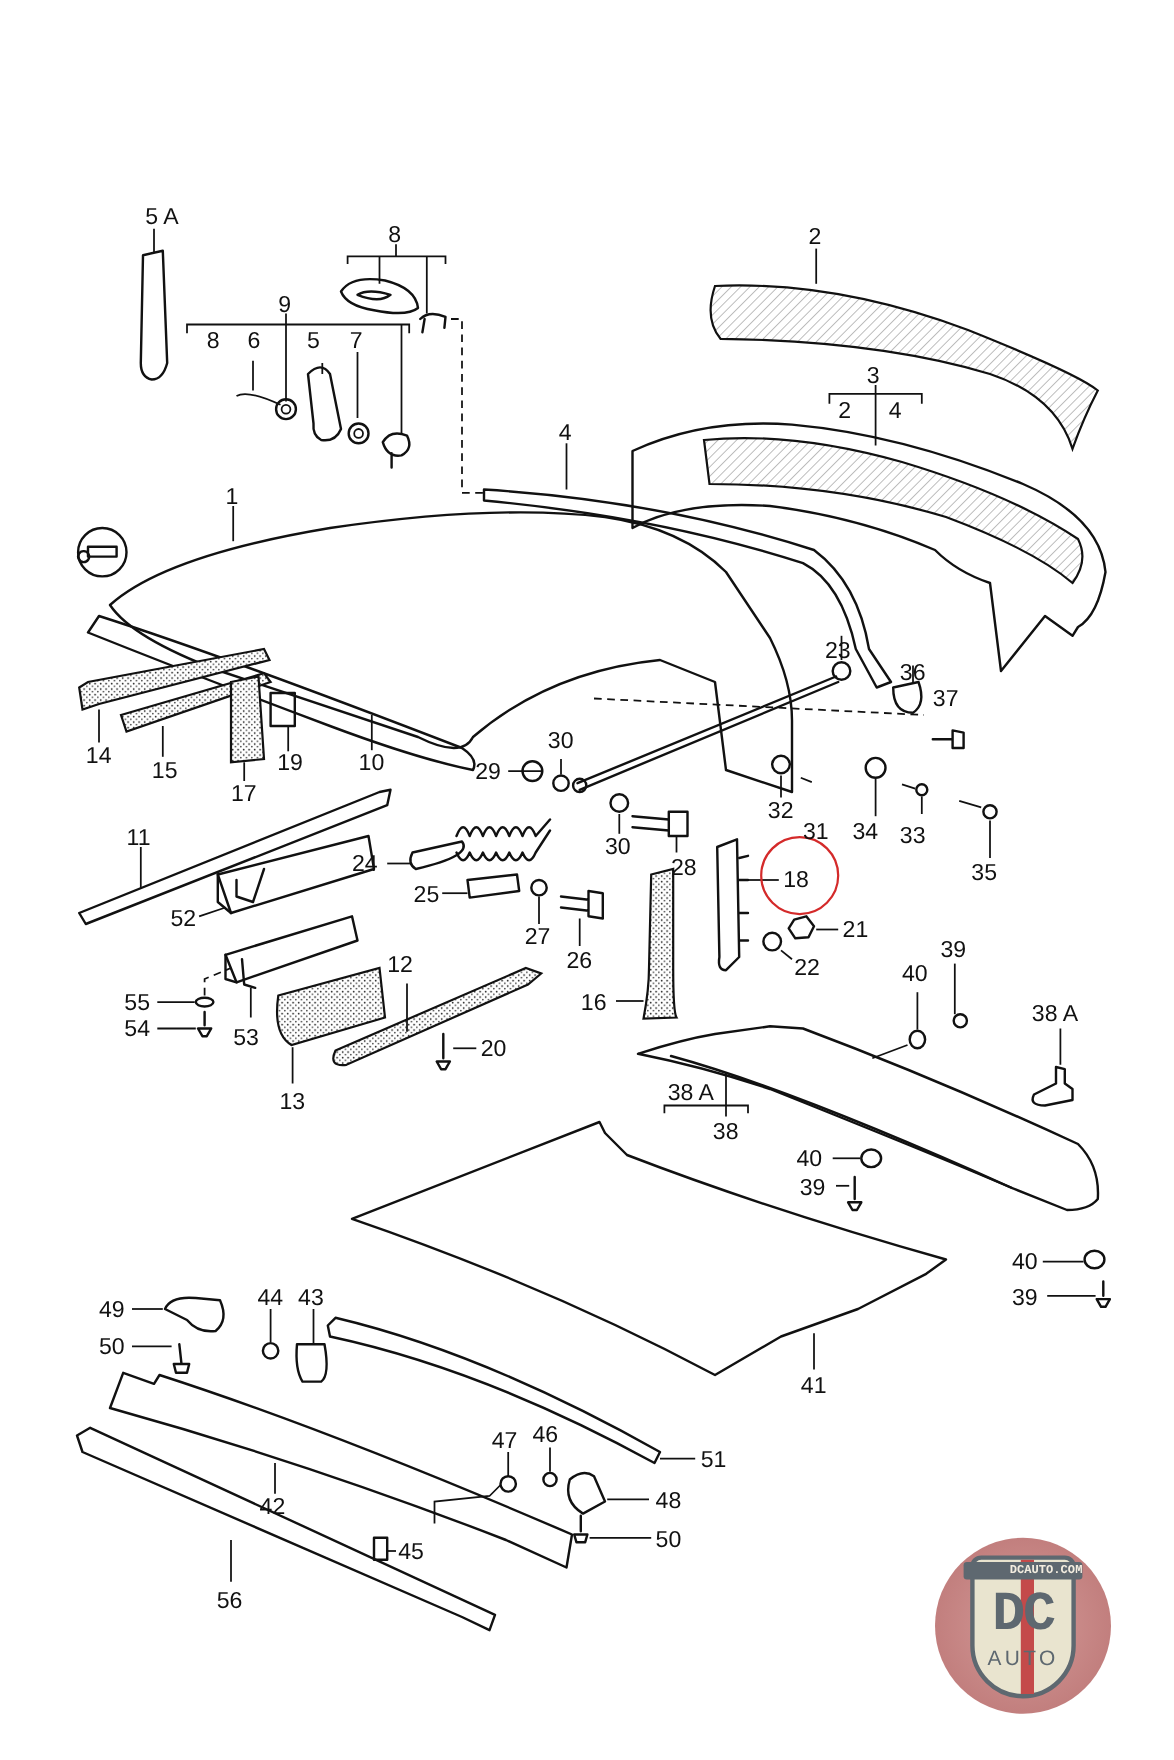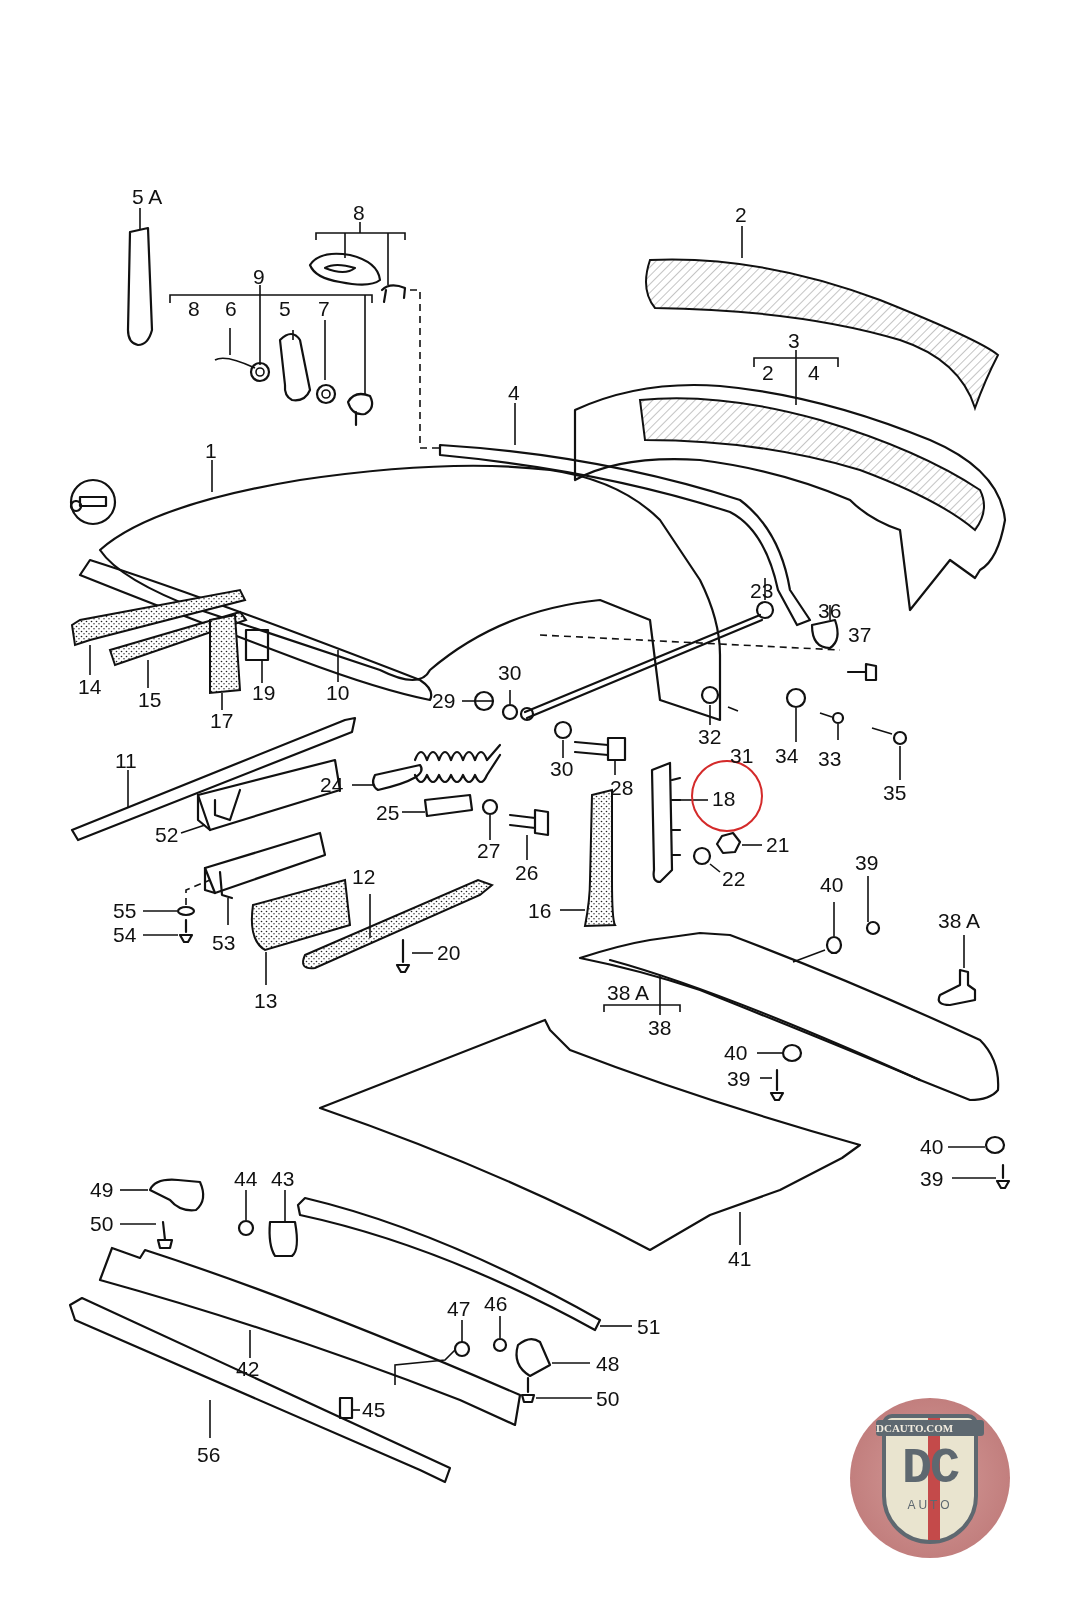"DCAUTO.COM" #logo .top { font-family: Liberation Serif, serif -> Liberation Mono, monospace; text-align: left -> right }
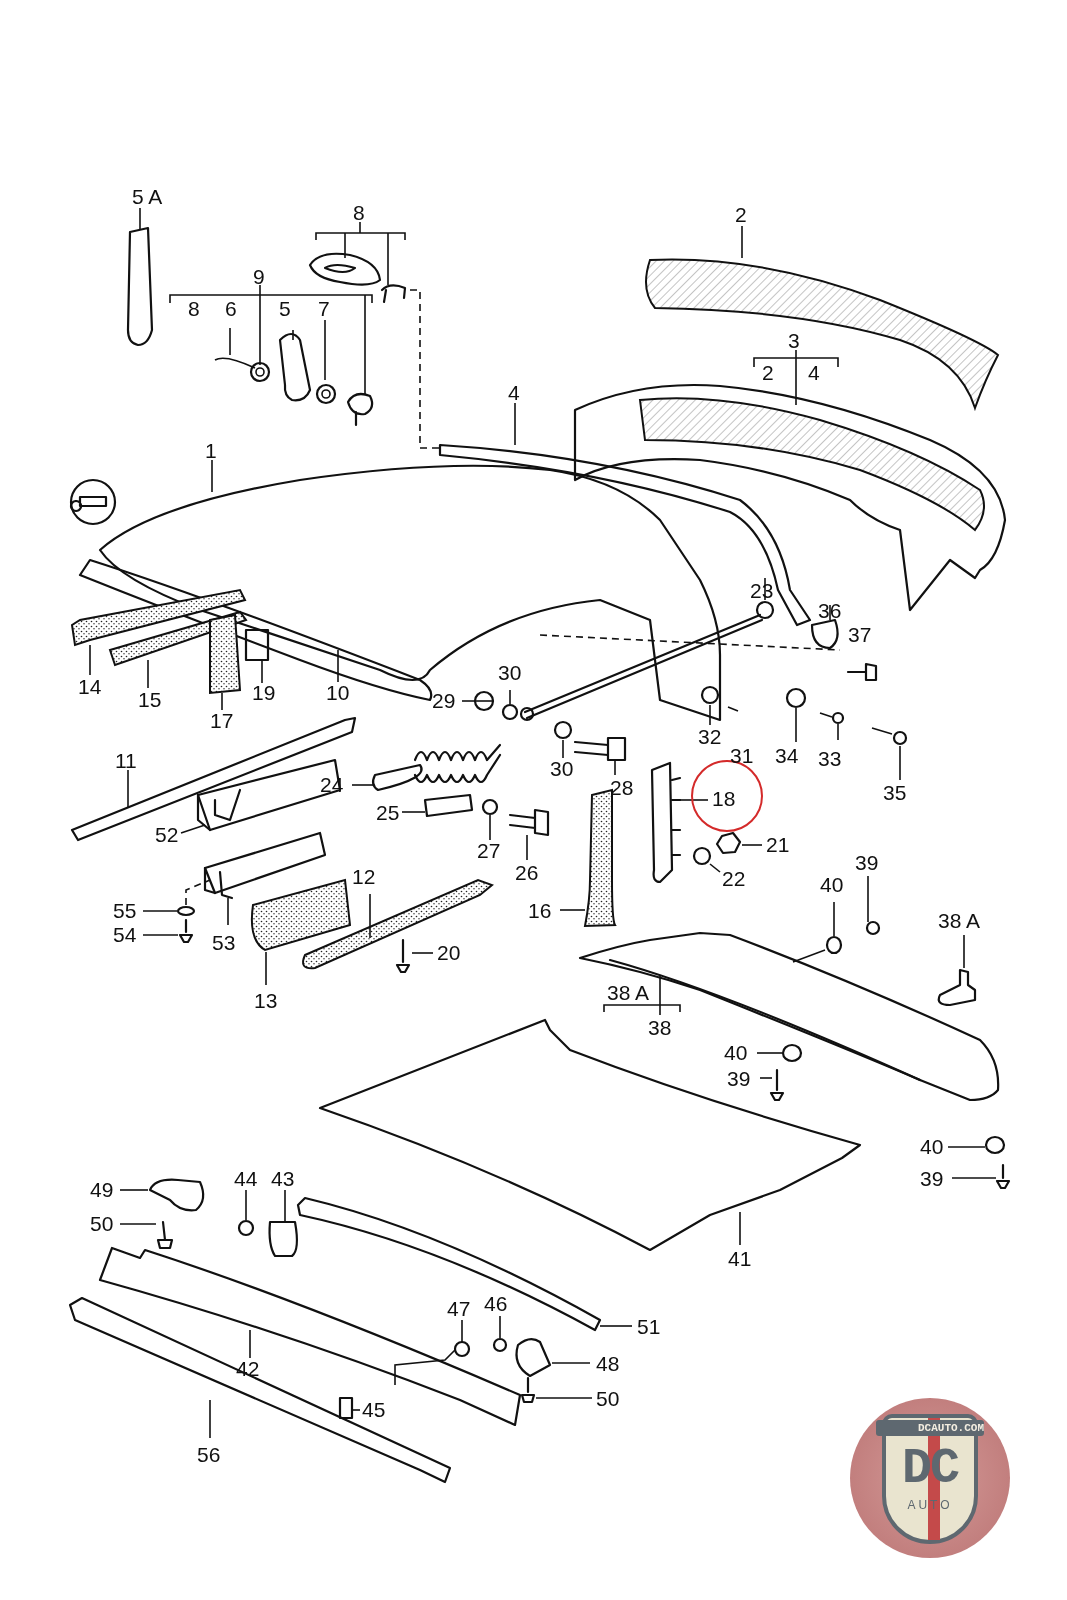"AUTO" #logo .auto { font-size: 12px -> 19px }
